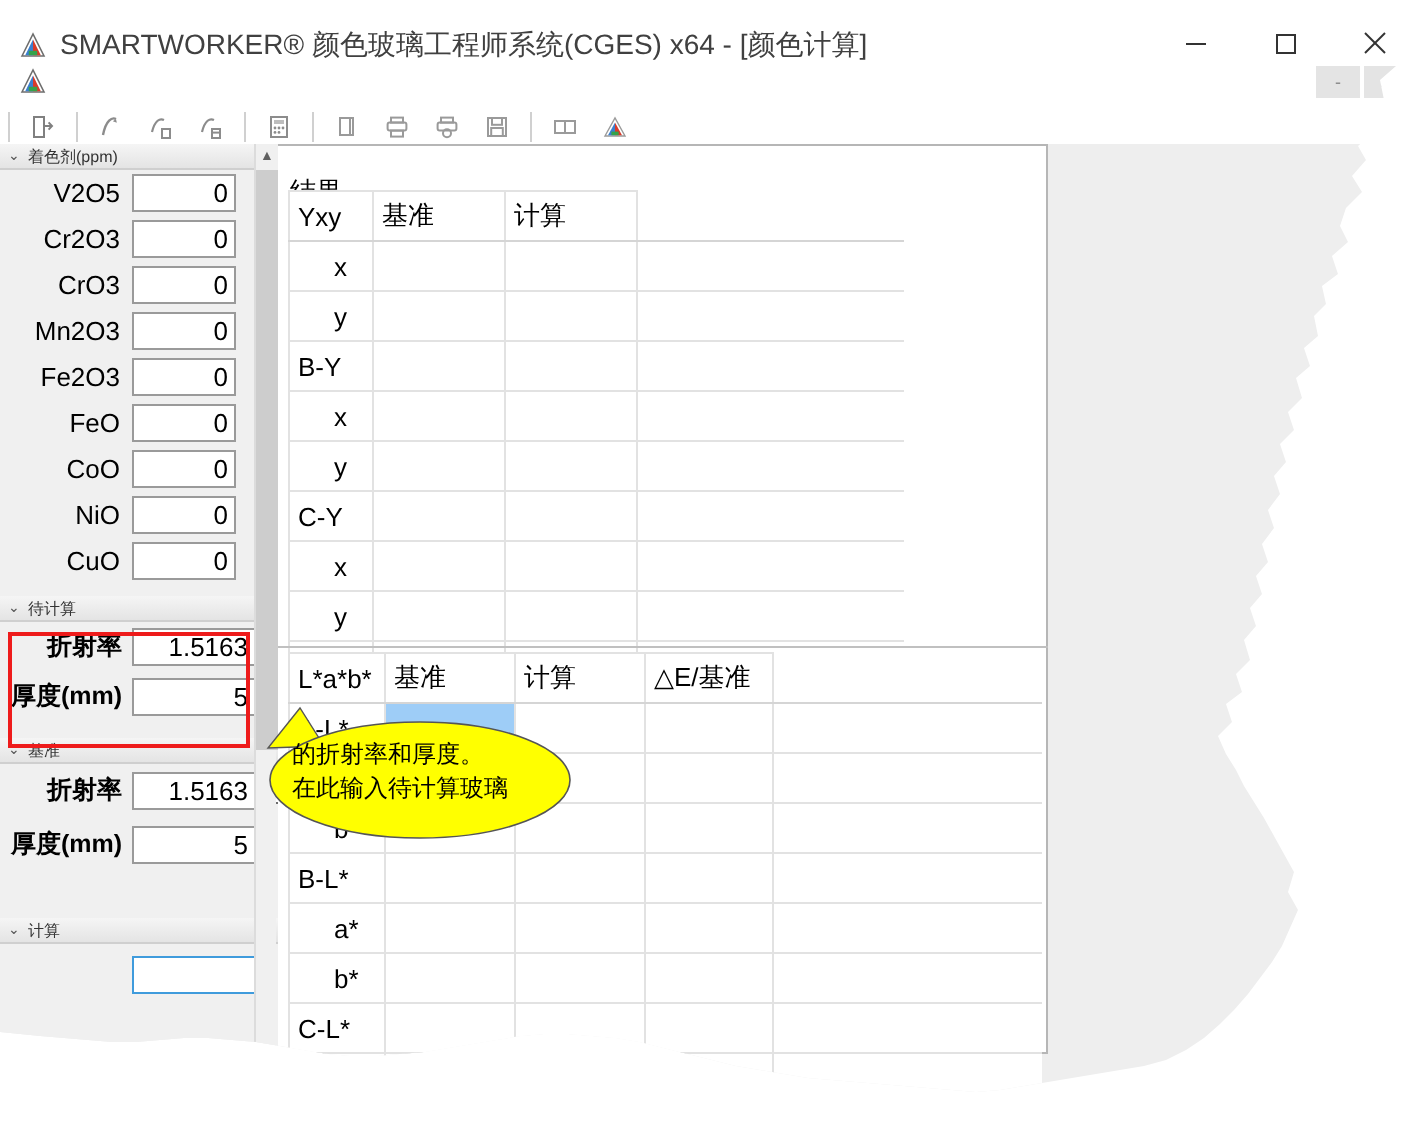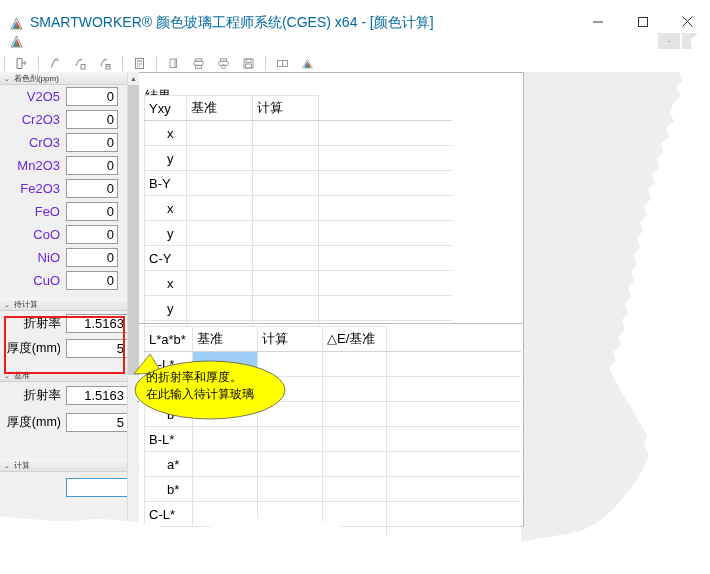"SMARTWORKER® 颜色玻璃工程师系统(CGES) x64 -" .tb-title { color: #0369a1 -> #404040 }
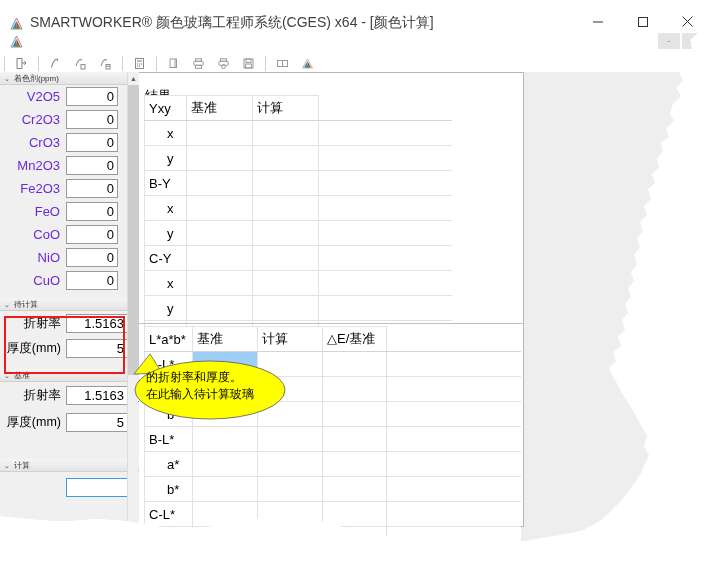"V2O5" .field-label { color: #6d28d9 -> #000000 }
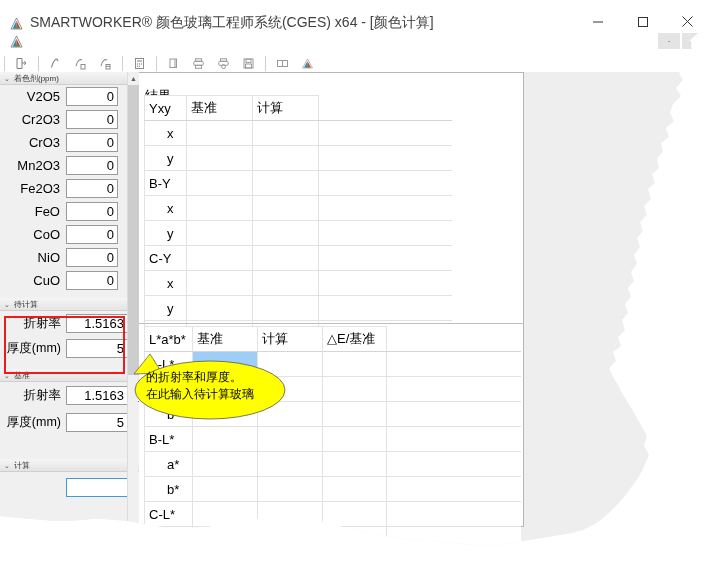"折射率" .field-label-sm { font-weight: none -> bold }
